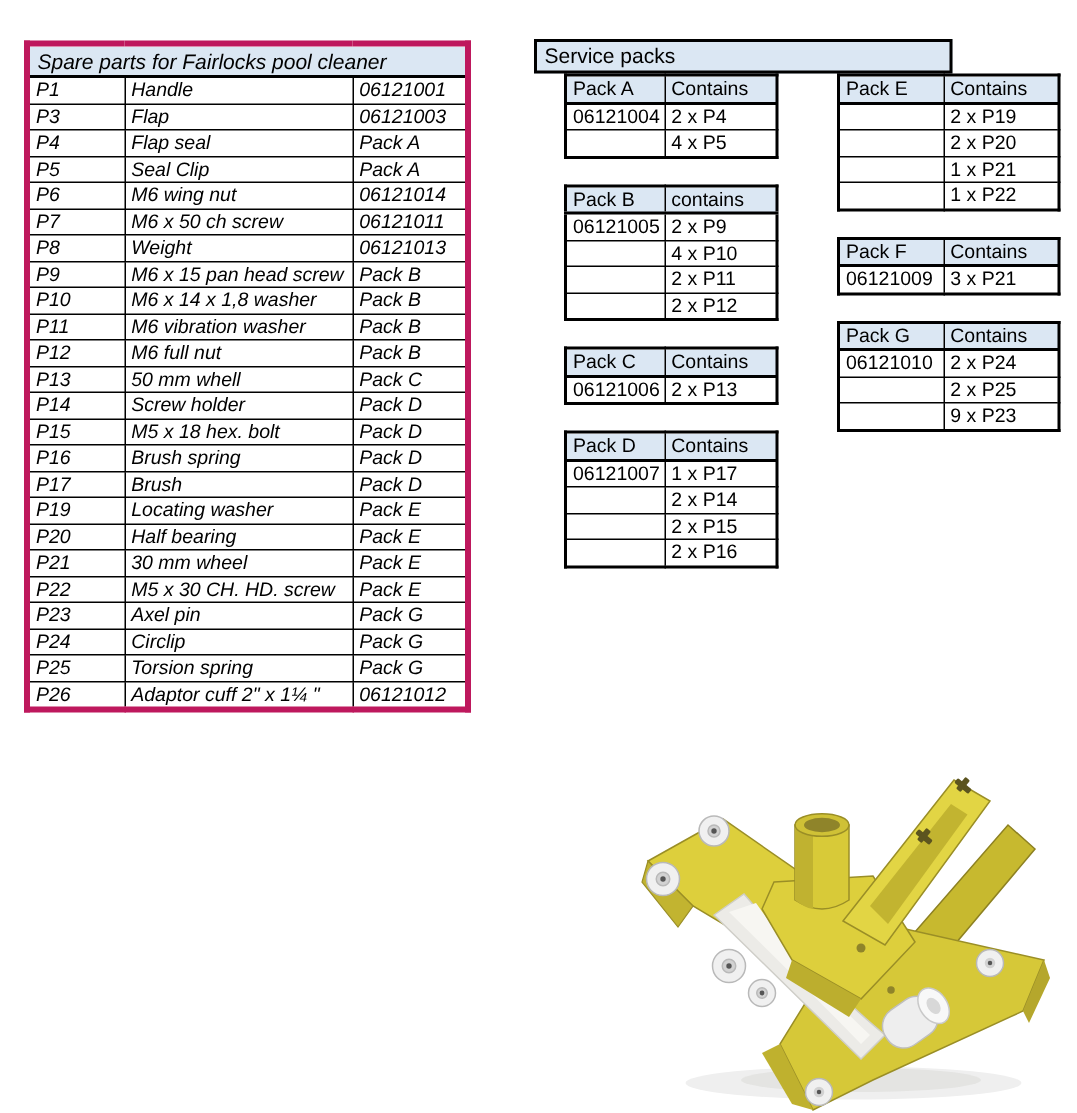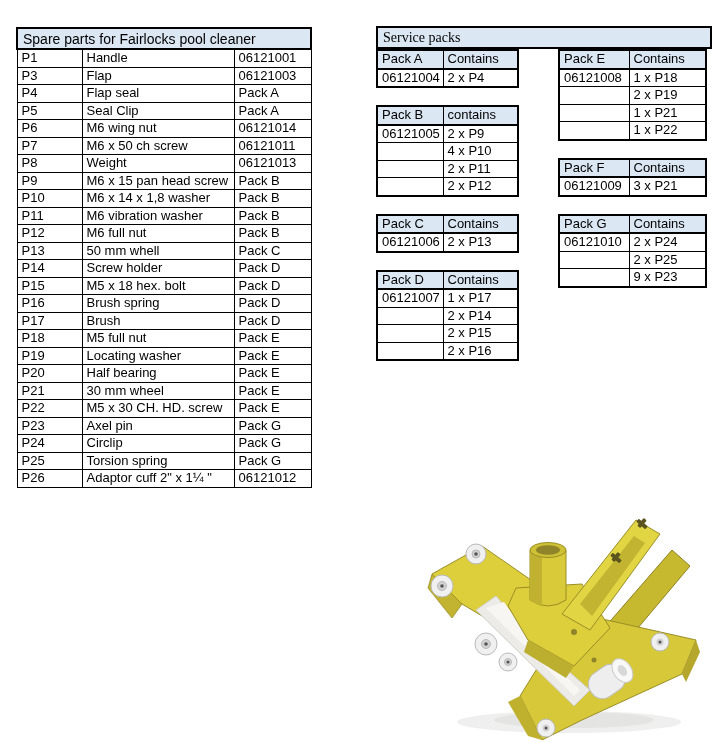"Spare parts for Fairlocks pool" #spare-parts-table { border: 1px solid #be185d -> 4px solid #be185d; font-style: none -> italic }
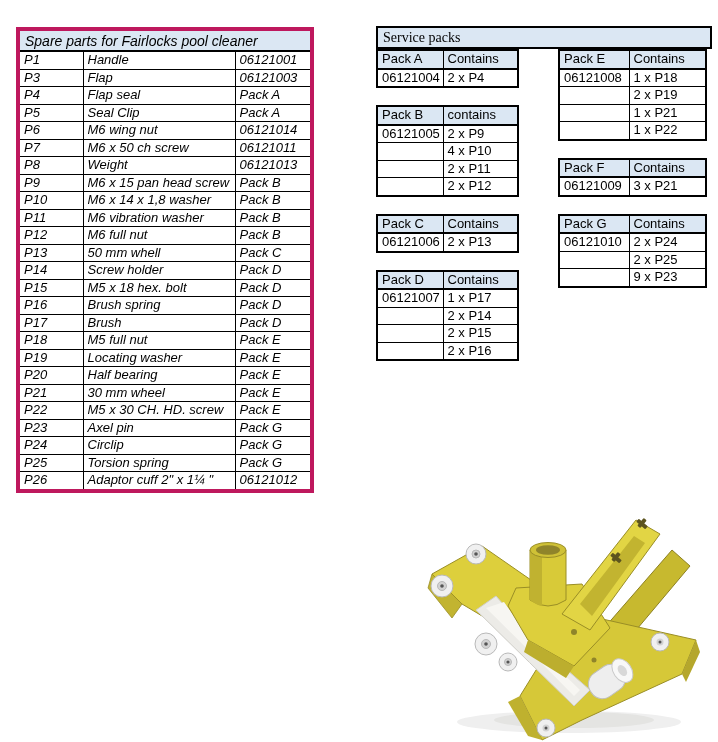"Service packs" #service-packs-header { font-family: Liberation Serif, serif -> none; left: 376px -> 356px; width: 336px -> 279px }
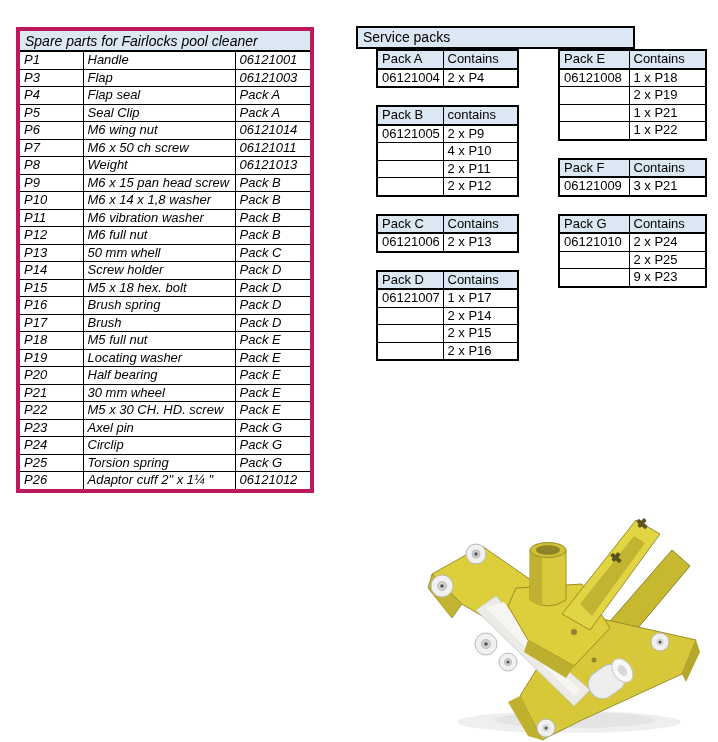"06121008" tr { html: <tr> <td>06121008</td> <td>1 x P18</td> </tr> -> none }
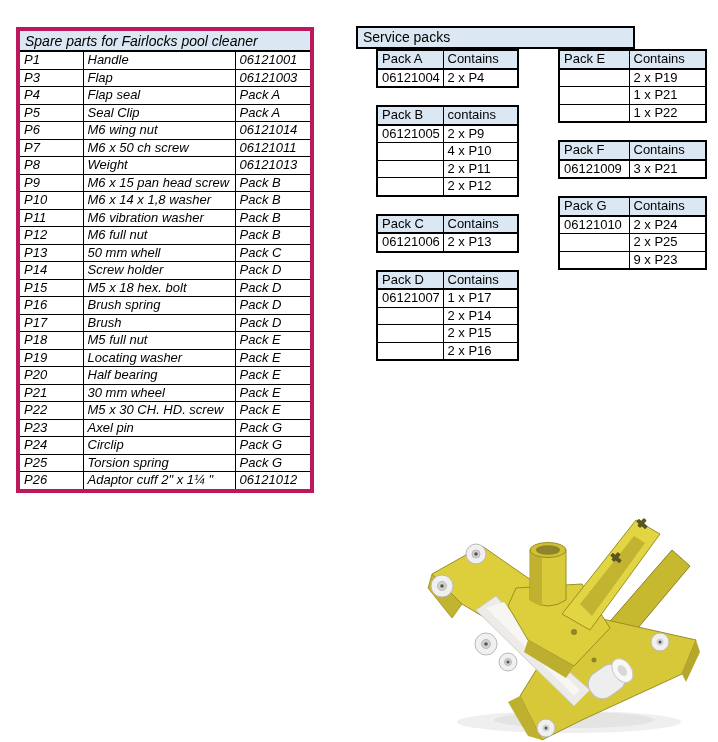"4 x P5" tr { html: none -> <tr> <td></td> <td>4 x P5</td> </tr> }
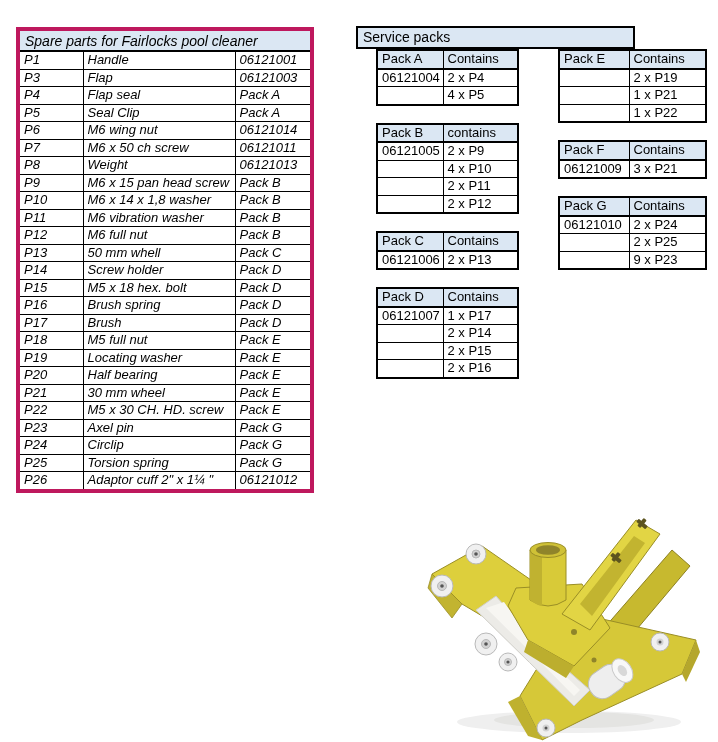"2 x P20" tr { html: none -> <tr> <td></td> <td>2 x P20</td> </tr> }
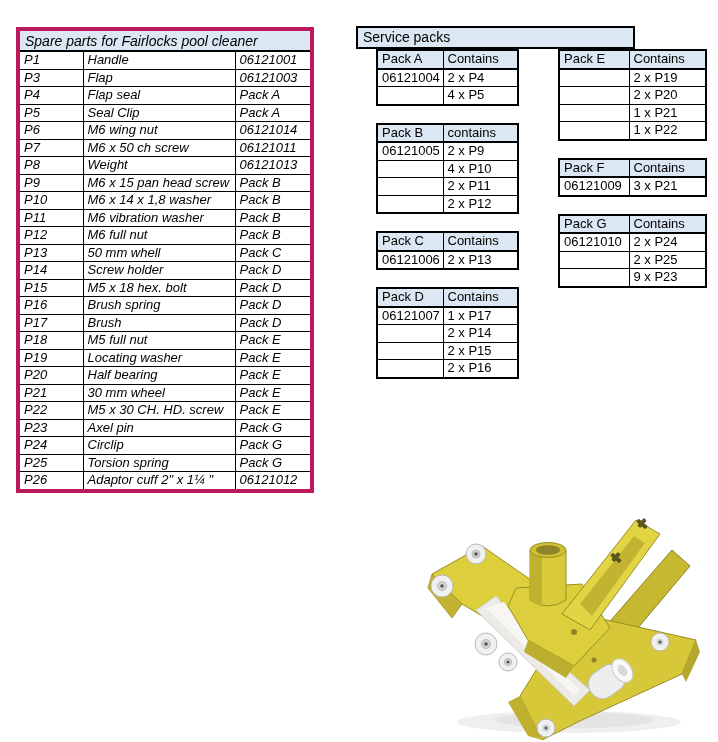"P18" tr { html: <tr> <td>P18</td> <td>M5 full nut</td> <td>Pack E</td> </tr> -> none }
